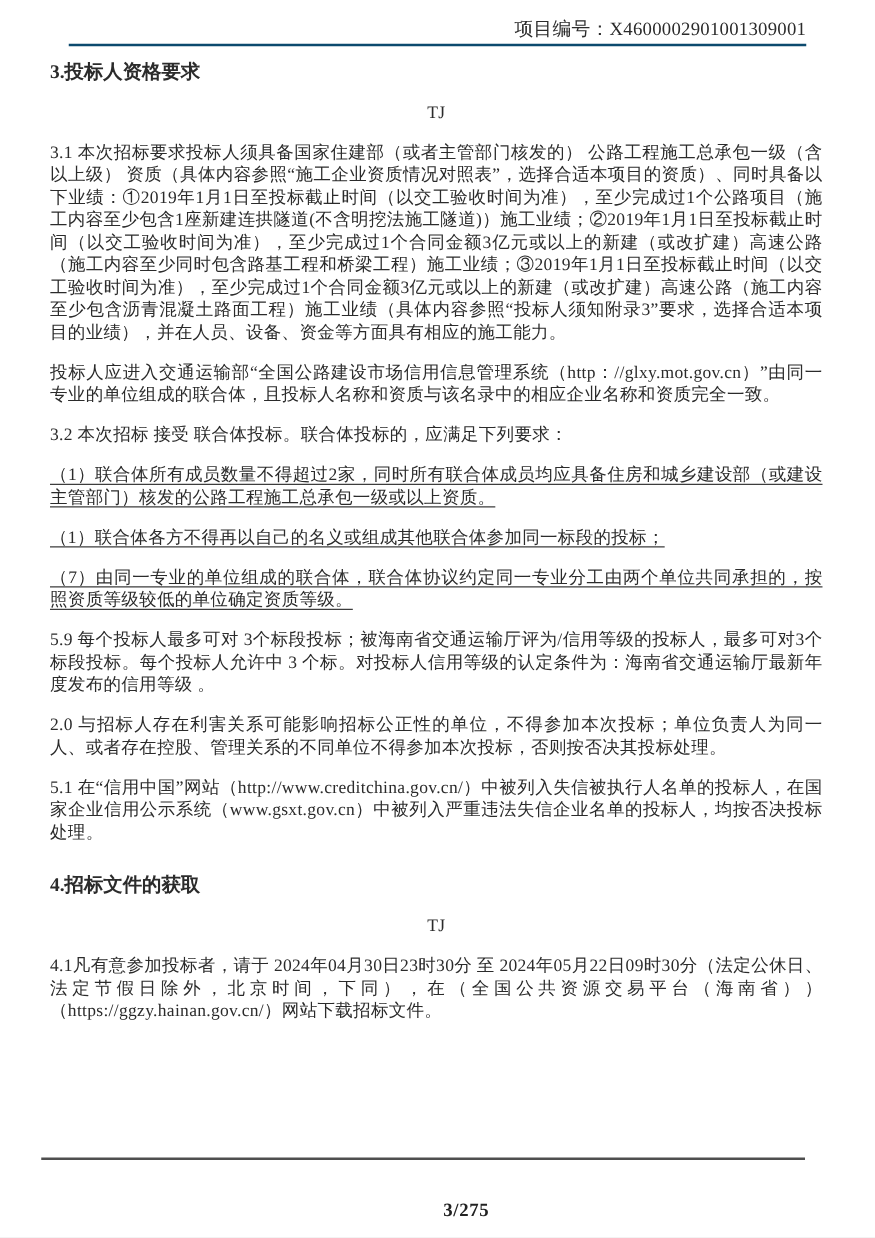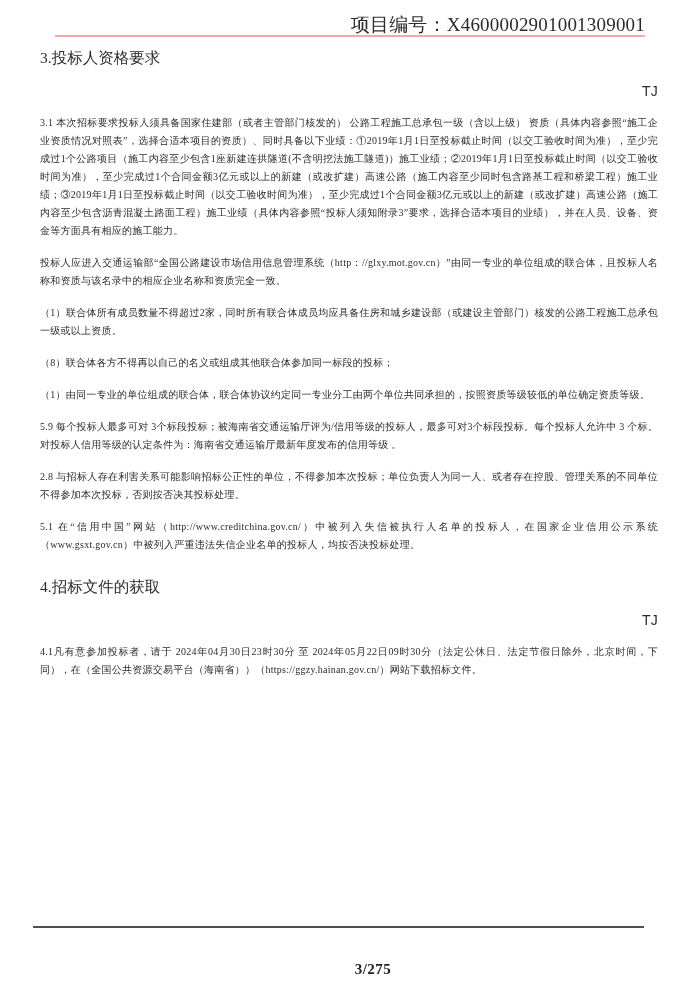"项目编号：X4600002901001309001" .header { border-bottom: 2px solid #fca5a5 -> 2px solid #0c4a6e; font-size: 19px -> 15px }
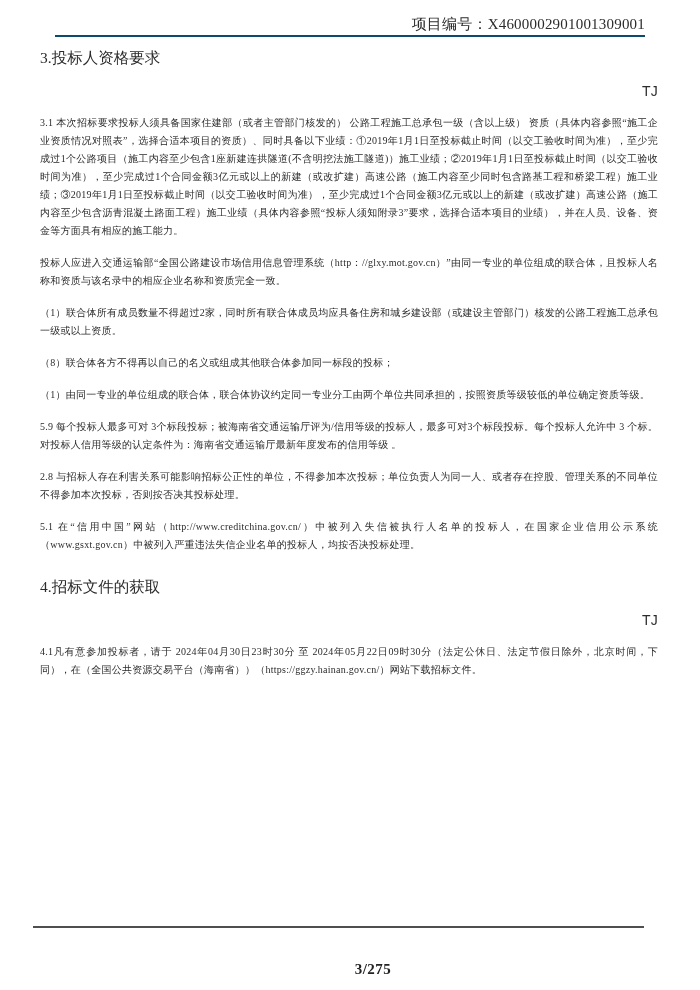"3.投标人资格要求" .h { font-weight: normal -> bold }
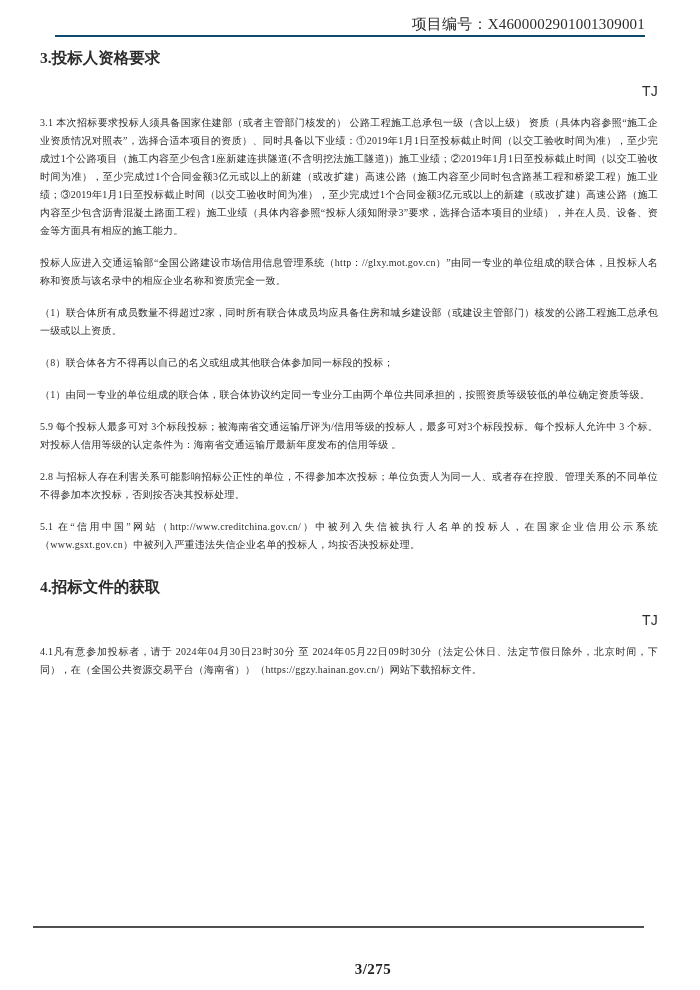"TJ" p.tj { font-family: Liberation Sans, sans-serif -> Liberation Serif, serif; text-align: right -> center }
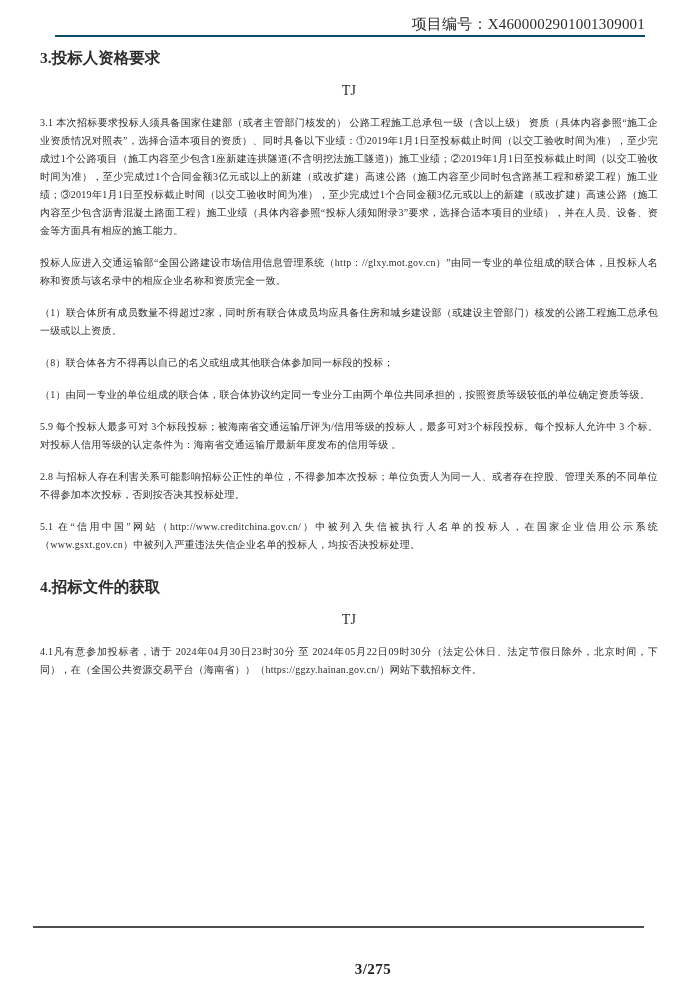"3.1 本次招标要求投标人须具备国家住建部（或者主管部门核发的）" p.body, p.tj { font-size: 10px -> 14px }
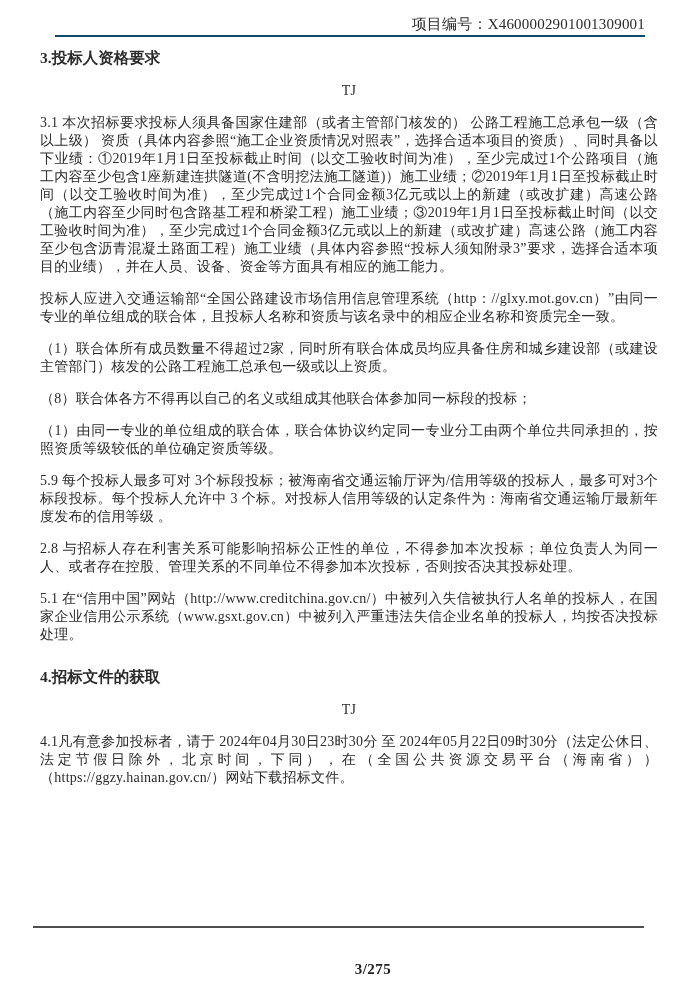"3.2 本次招标 接受 联合体投标。联合体投标的，应满足下列要求：" p.body { html: none -> <p>3.2 本次招标 接受 联合体投标。联合体投标的，应满足下列要求：</p> }
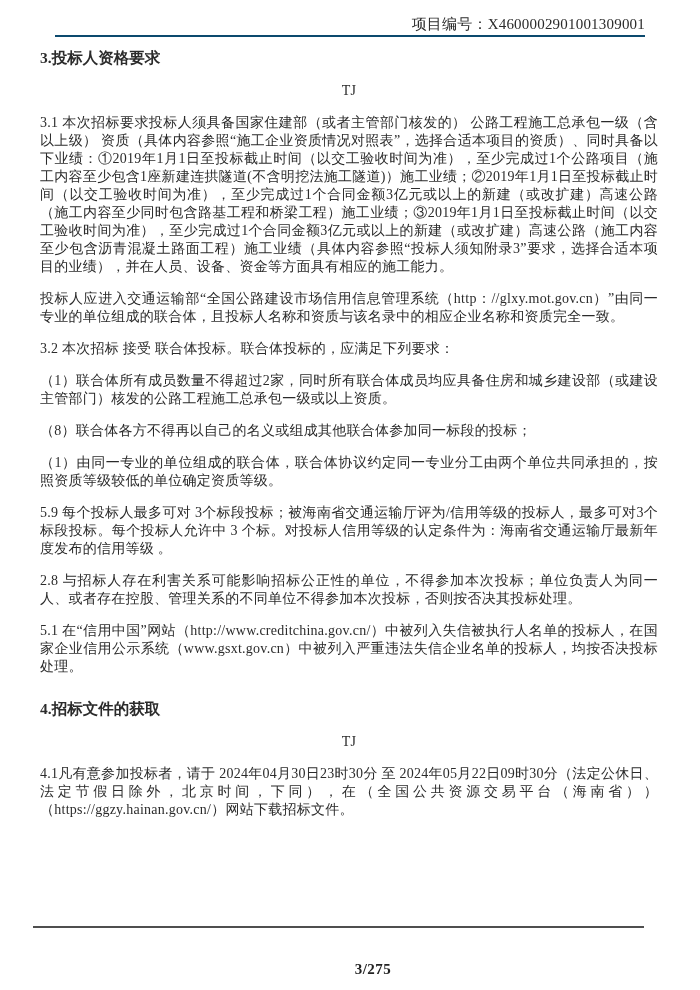"（1）联合体所有成员数量不得超过2家，同时所有联合体成员均应具备住房和城乡建设部" p.u { text-decoration: none -> underline }
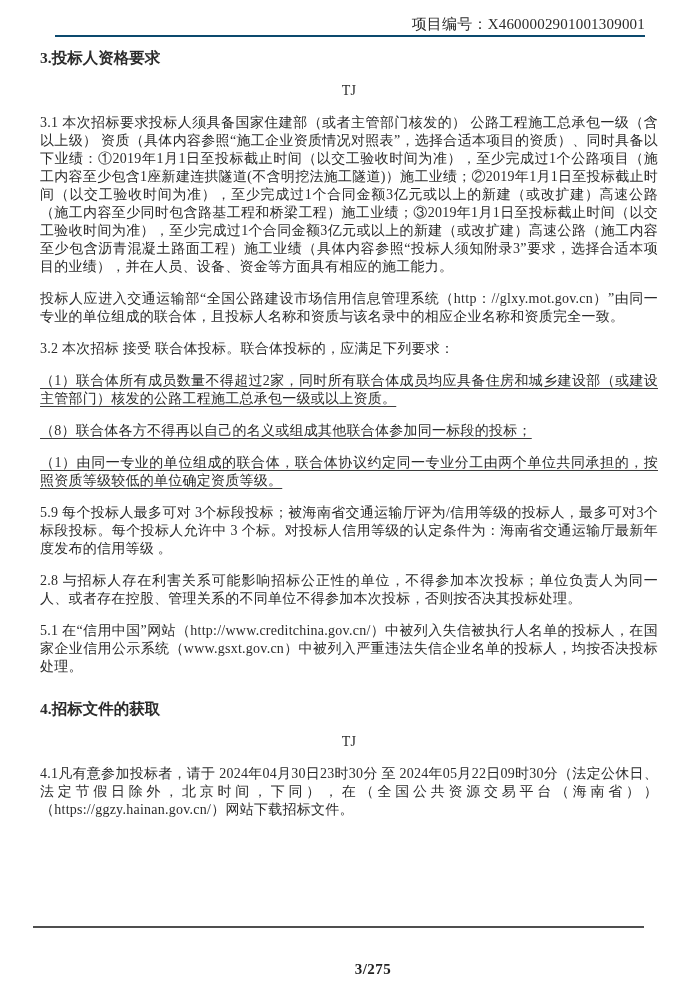"（8）联合体各方不得再以自己的名义或组成其他联合体参加同一标段的投标；" p.body { text: 8 -> 1 }
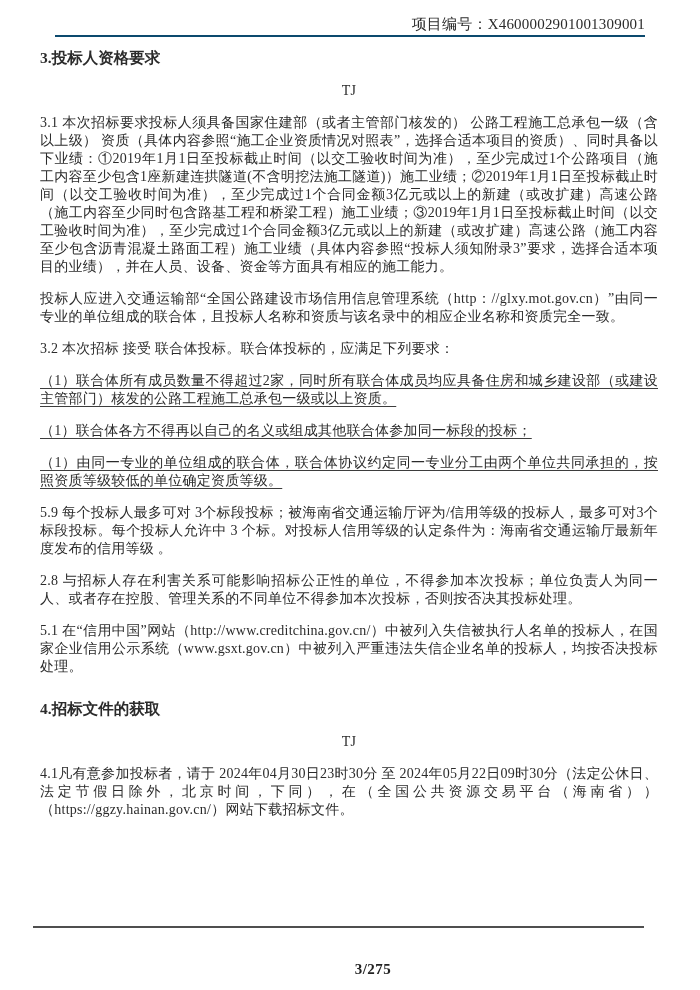"（1）由同一专业的单位组成的联合体，联合体协议约定同一专业分工由两个单位共同承担" p.body { text: 1 -> 7 }
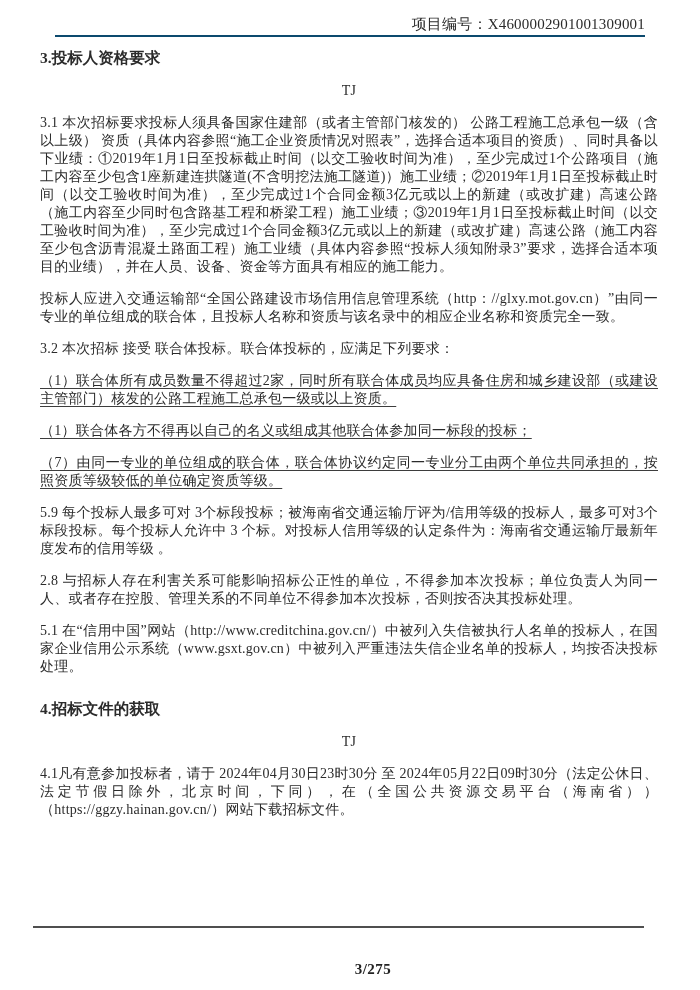"2.8" p.body { text: 2.8 -> 2.0 }
